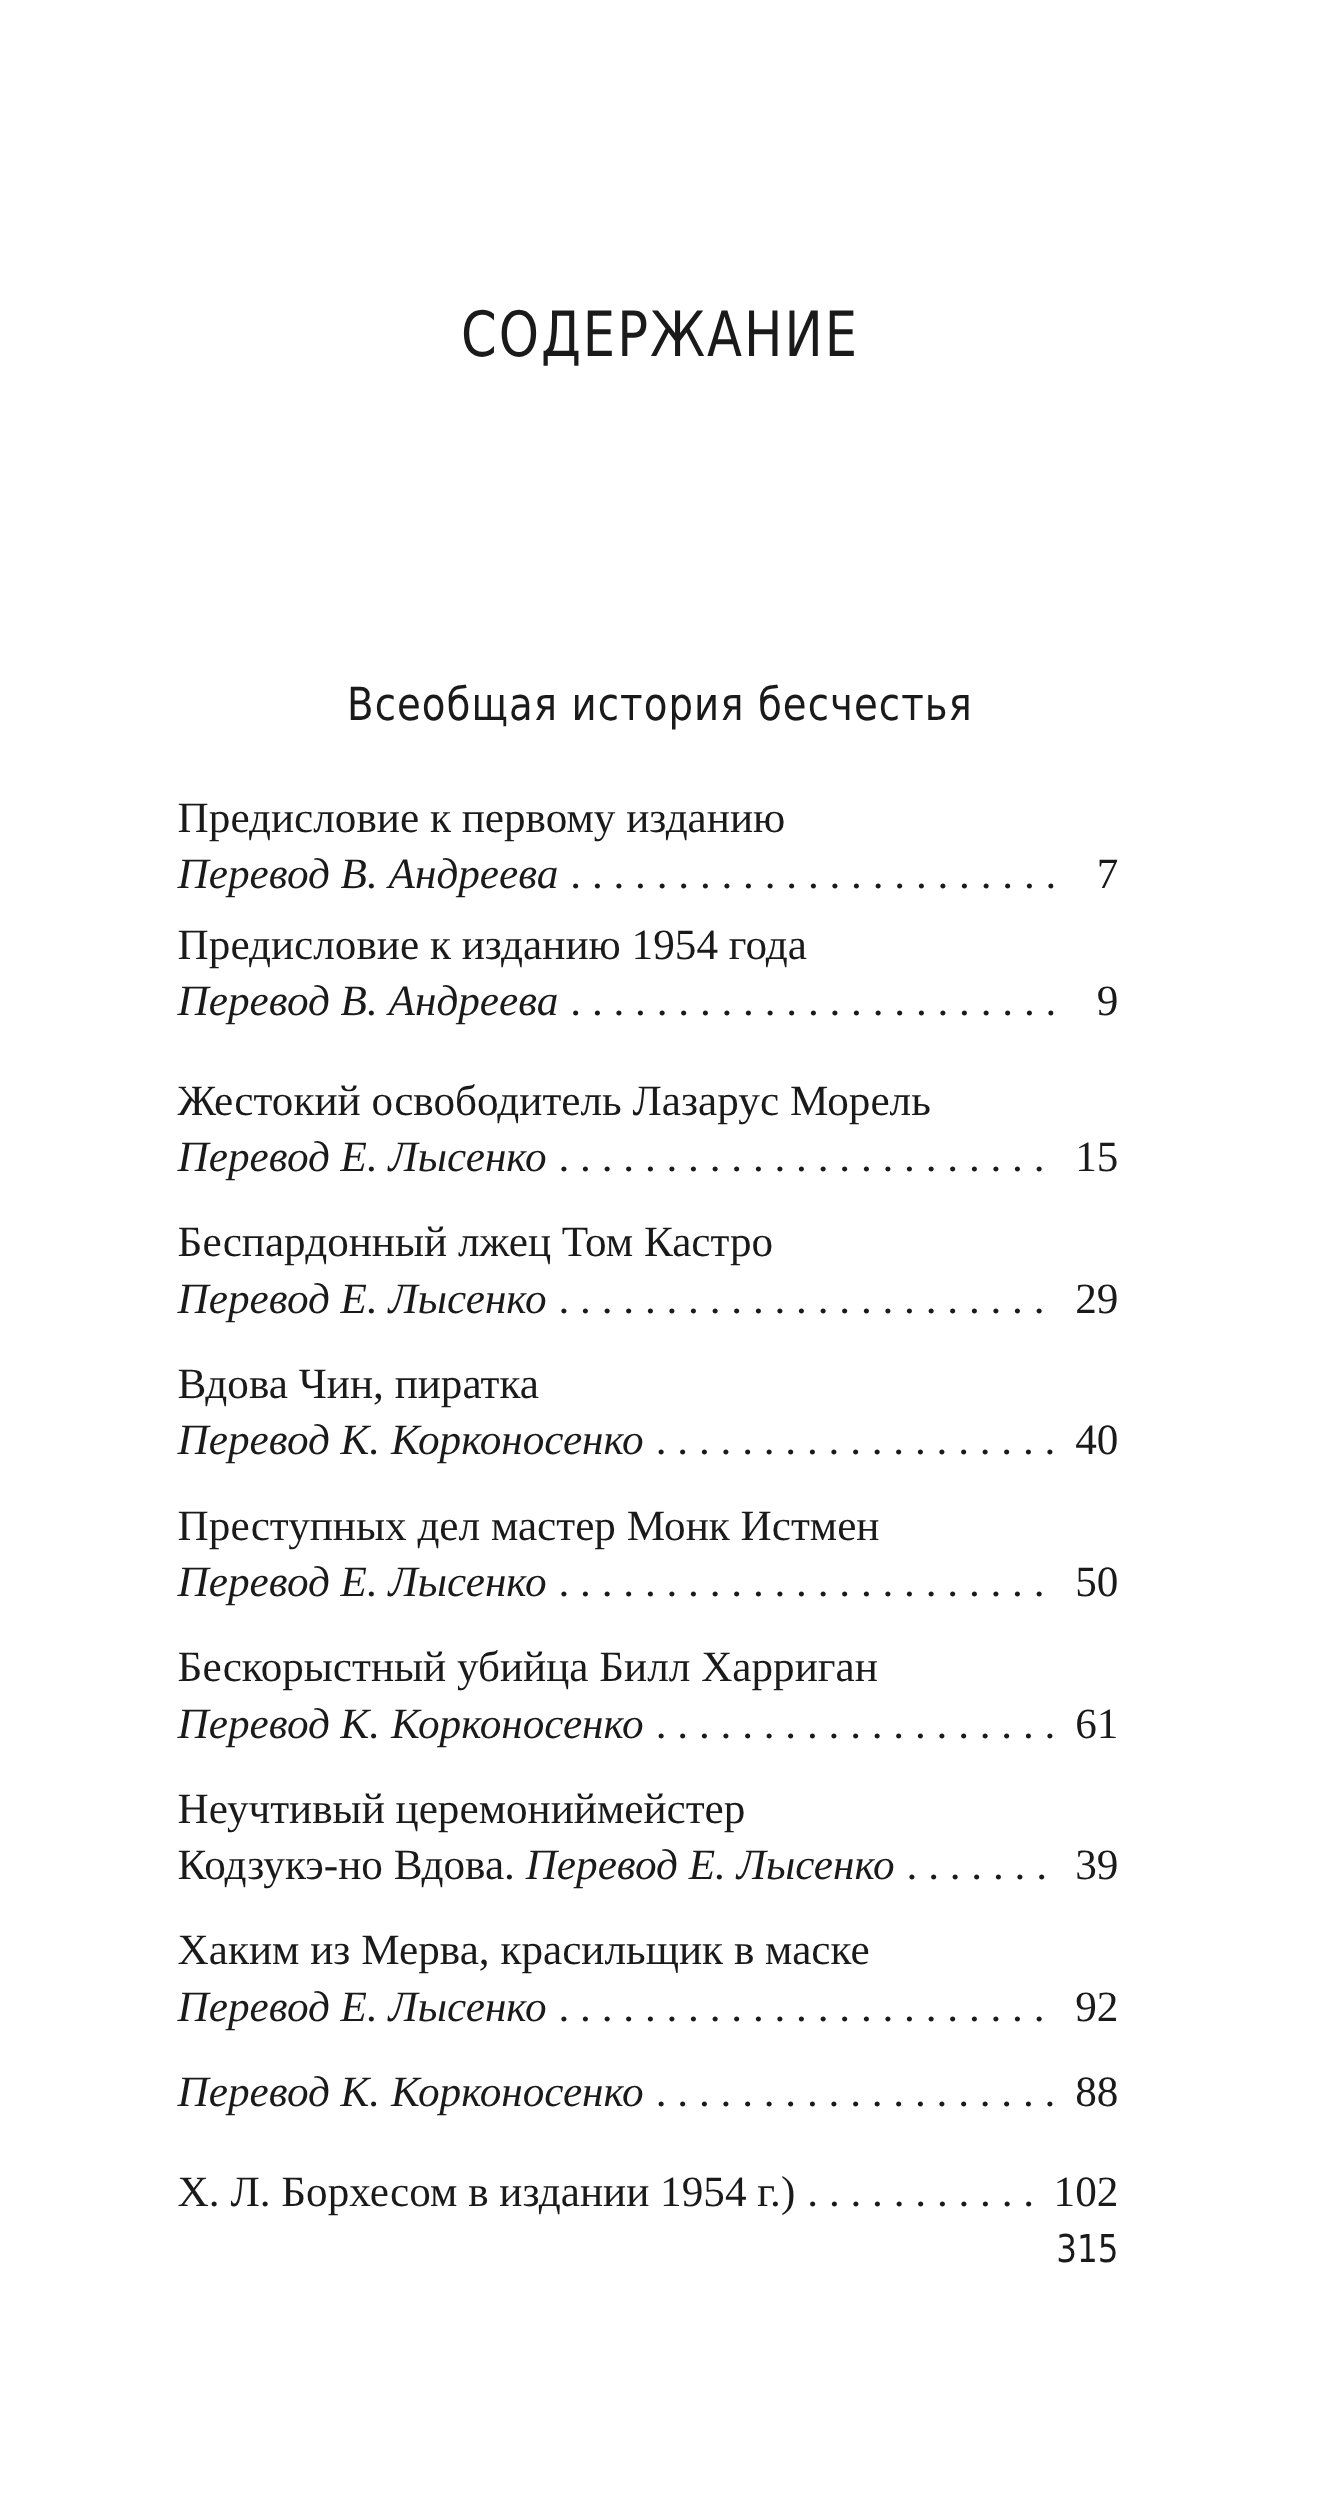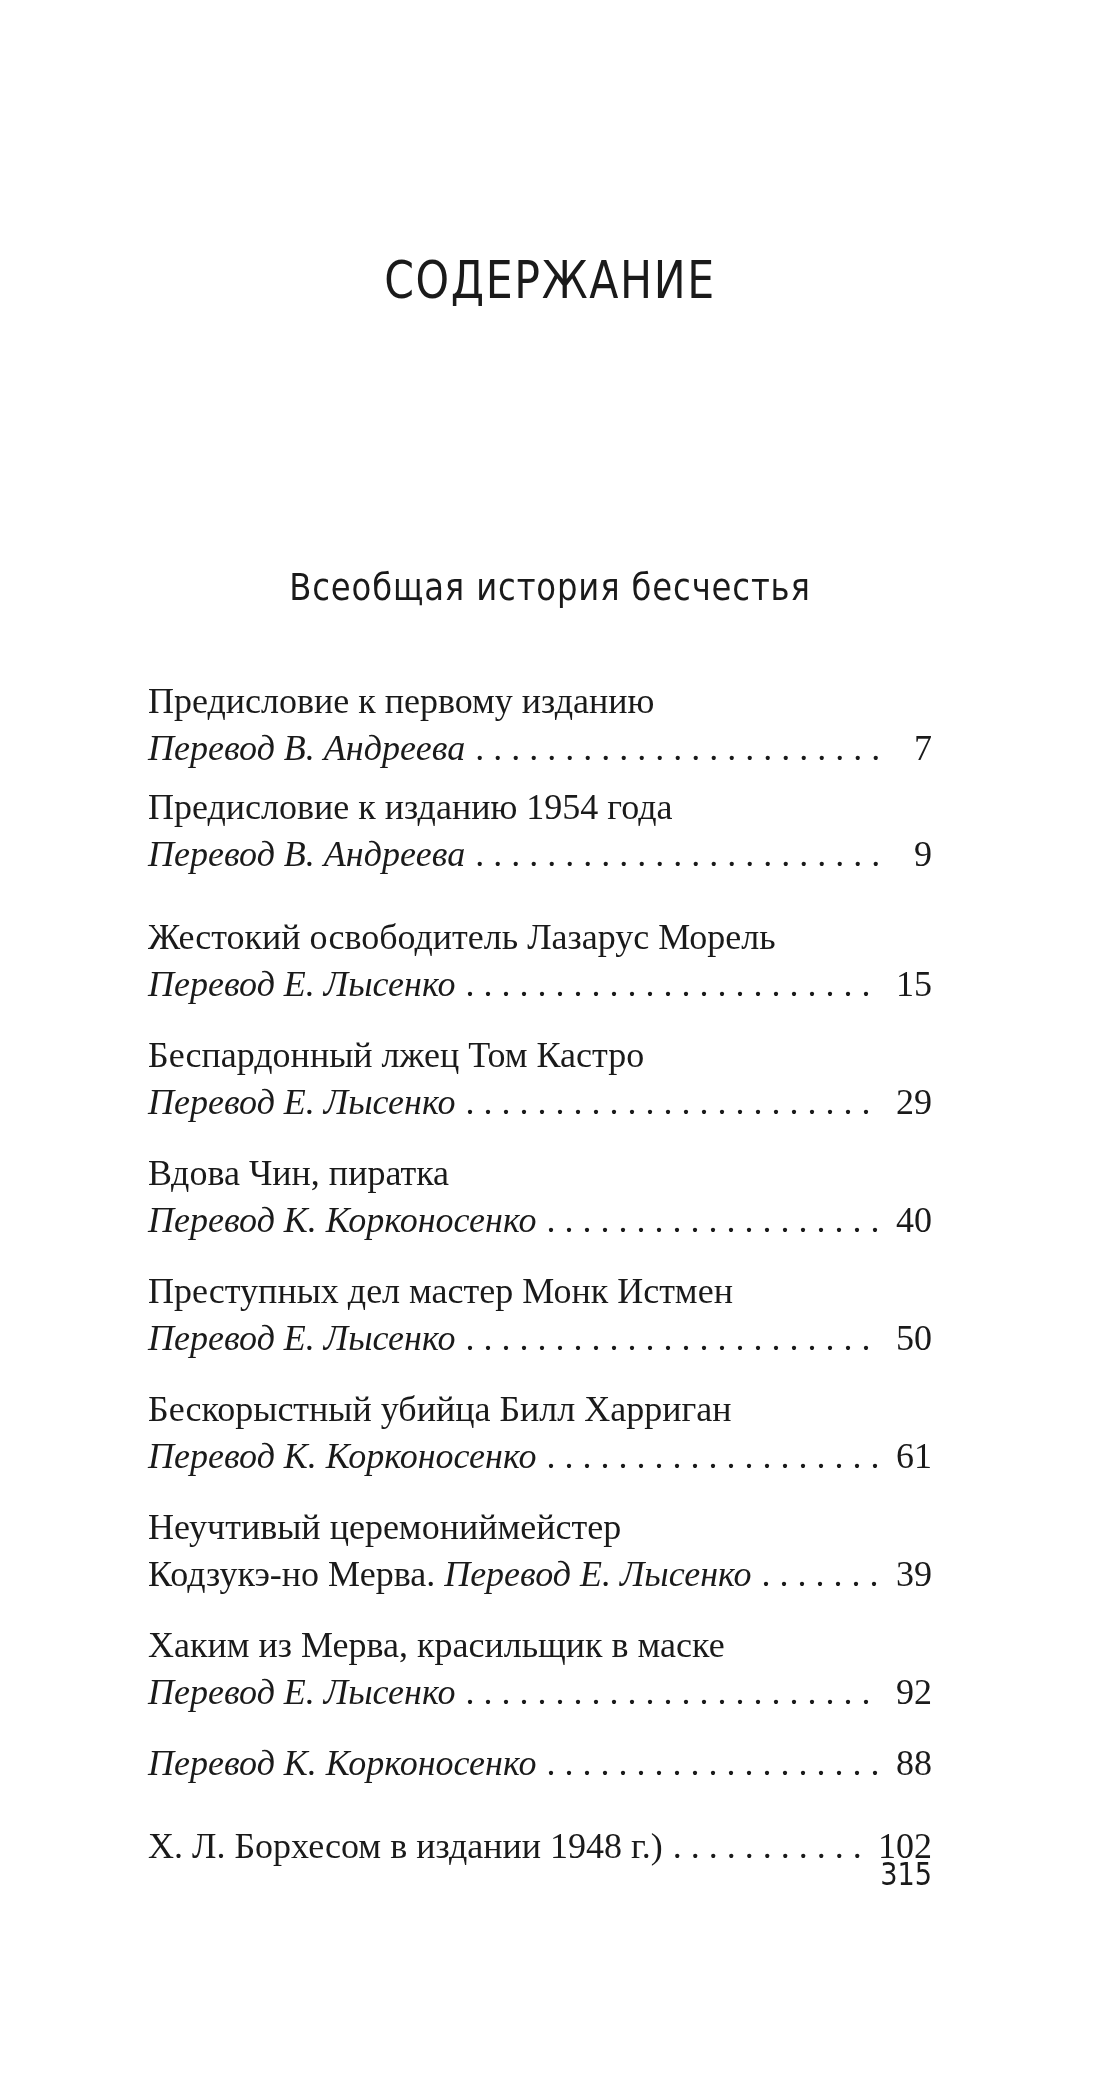"Предисловие к первому изданию" .line .txt { margin-top: 20px -> none }
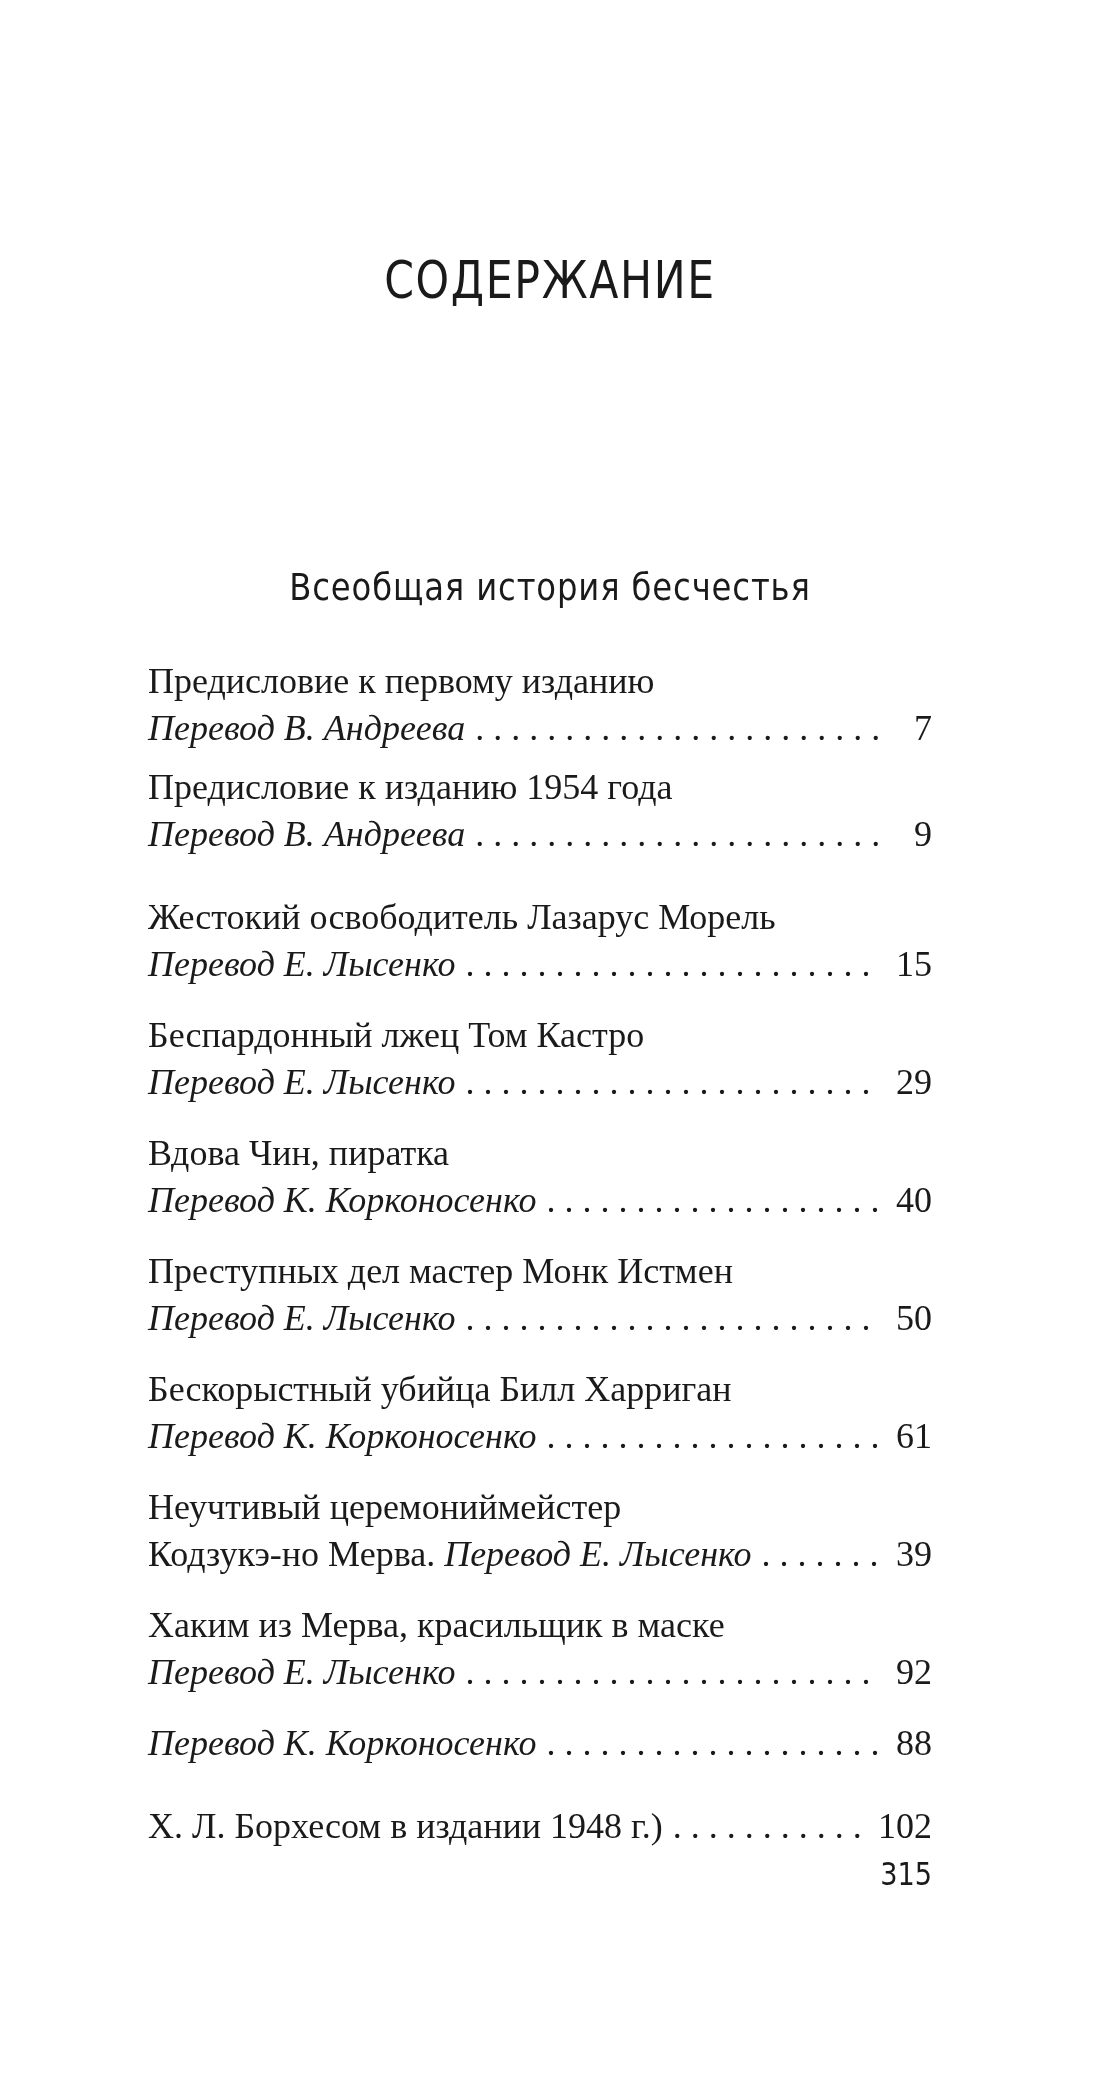"Кодзукэ-но Мерва." span.txt { text: Мерва -> Вдова }
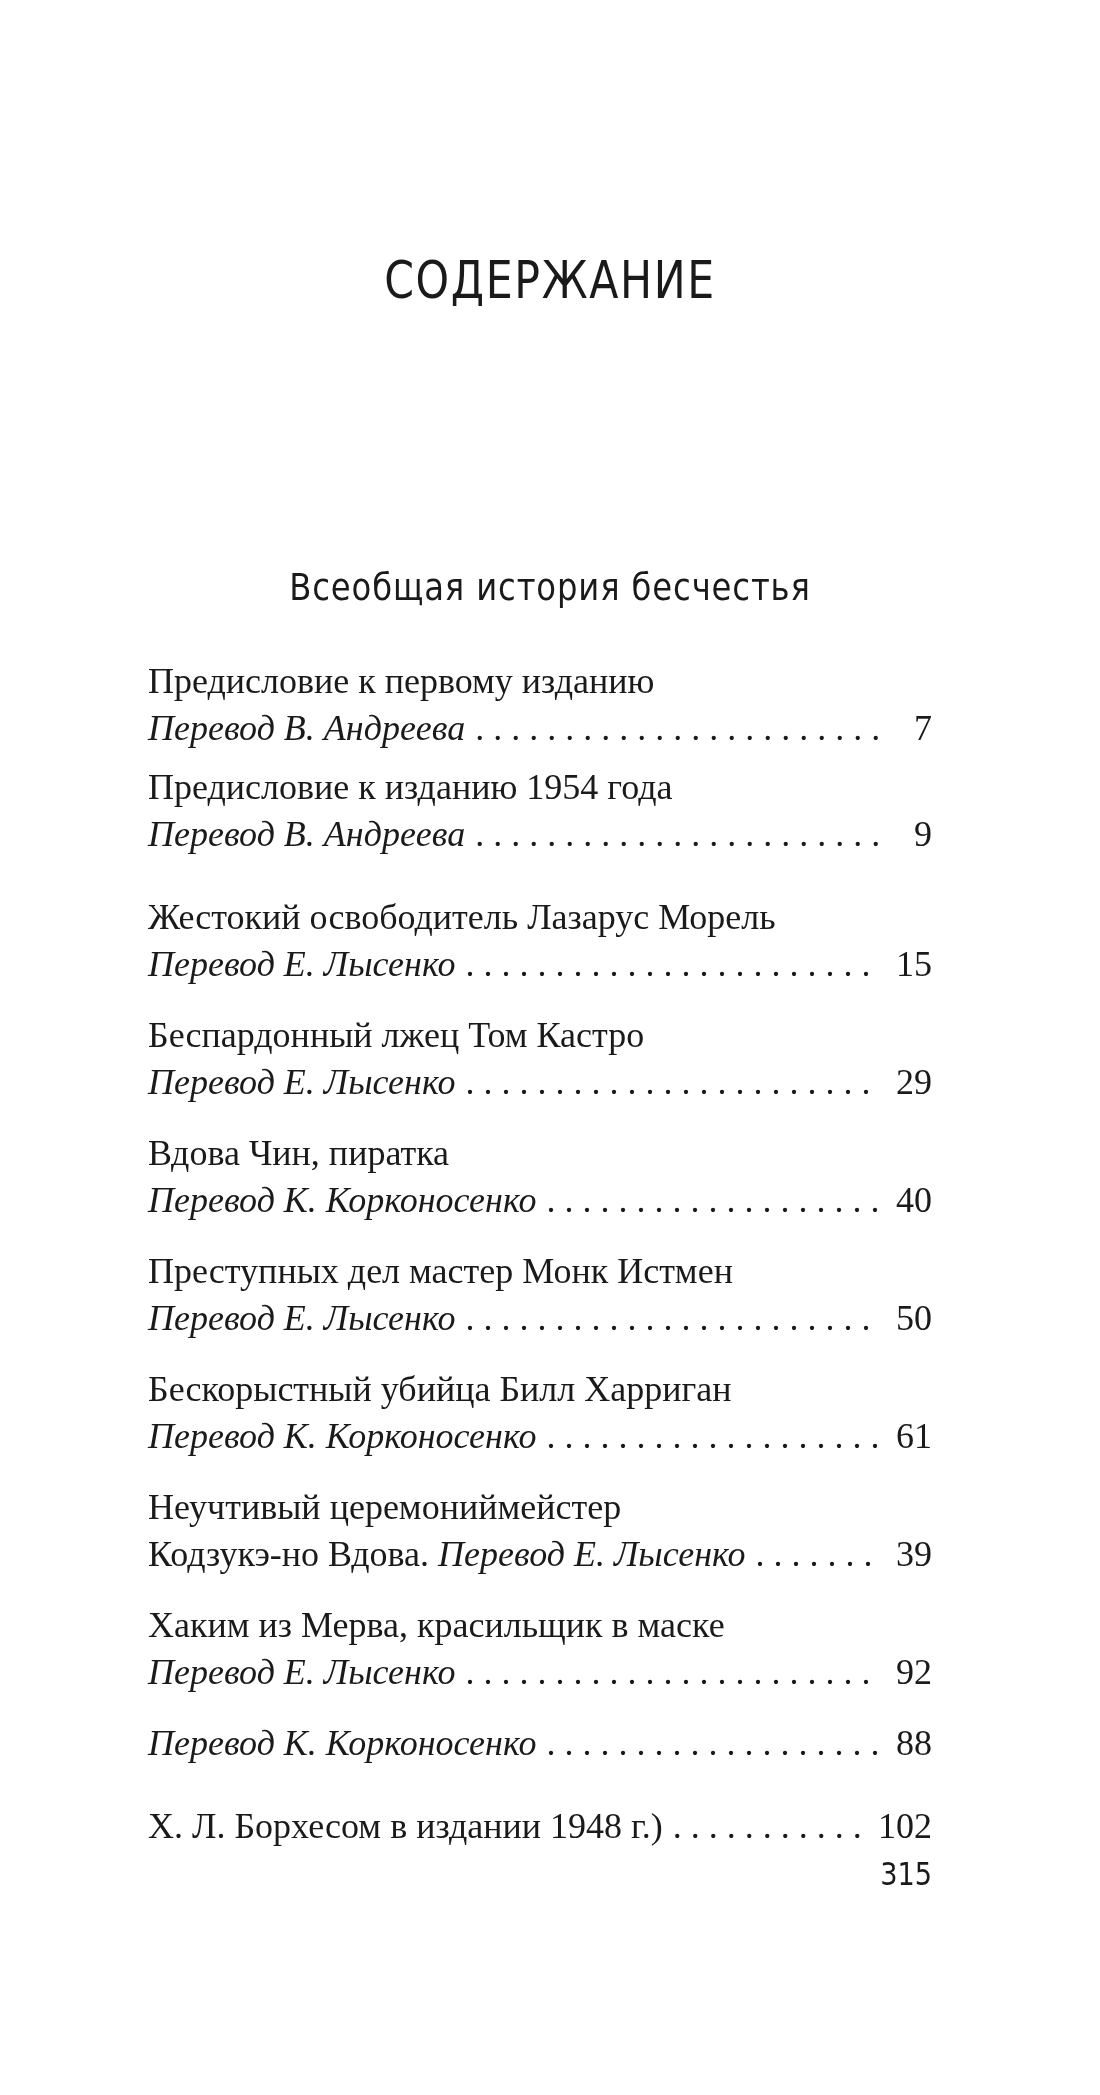"Х. Л. Борхесом в издании" span.txt { text: 1948 -> 1954 }
